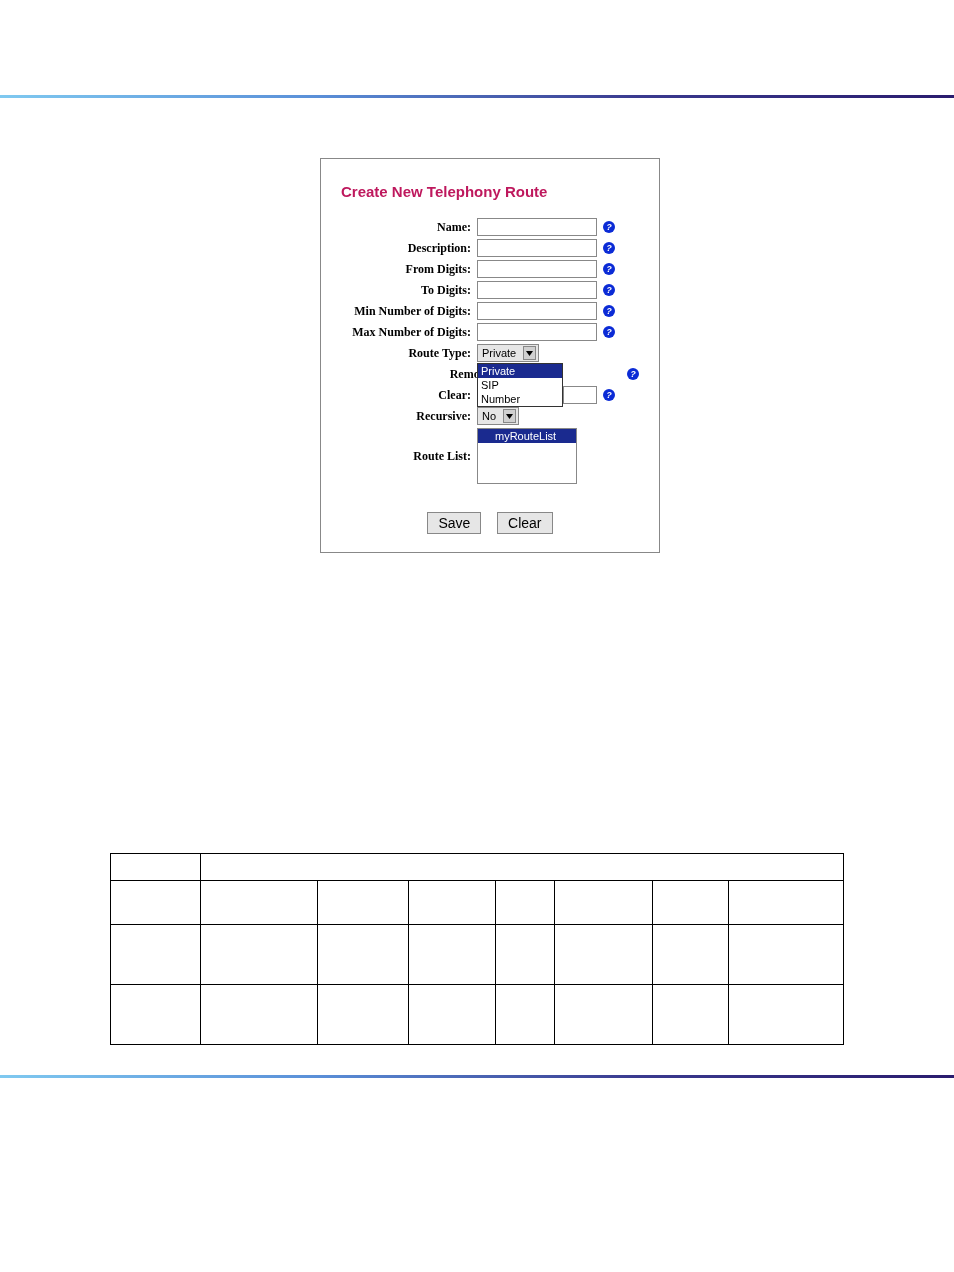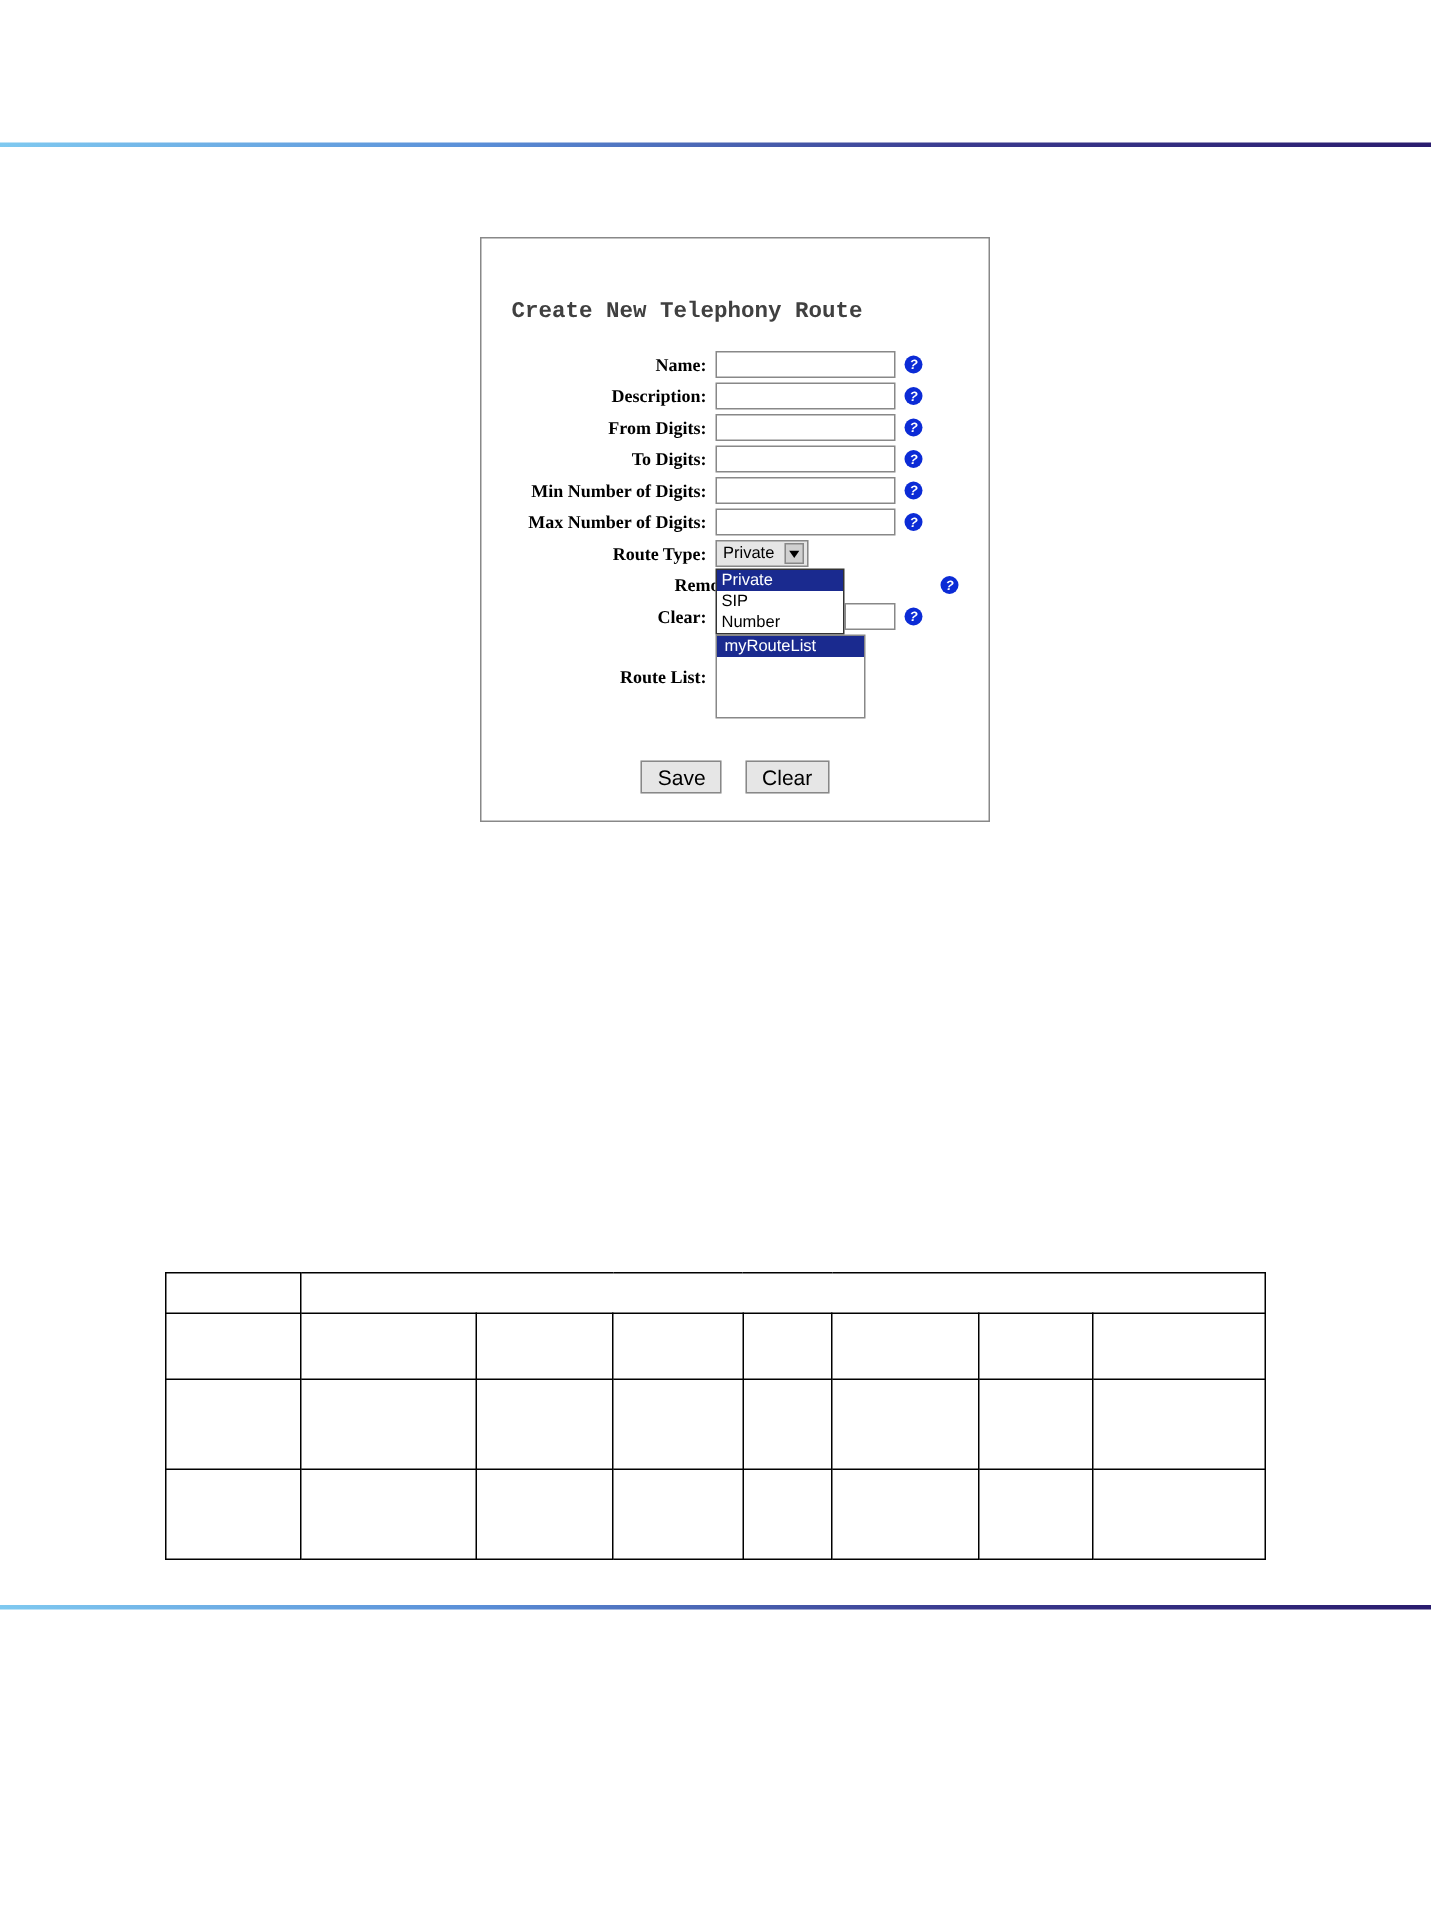"Create New Telephony Route" .form-title { color: #404040 -> #be185d; font-family: Liberation Mono, monospace -> Liberation Sans, sans-serif; margin-top: 16px -> none }
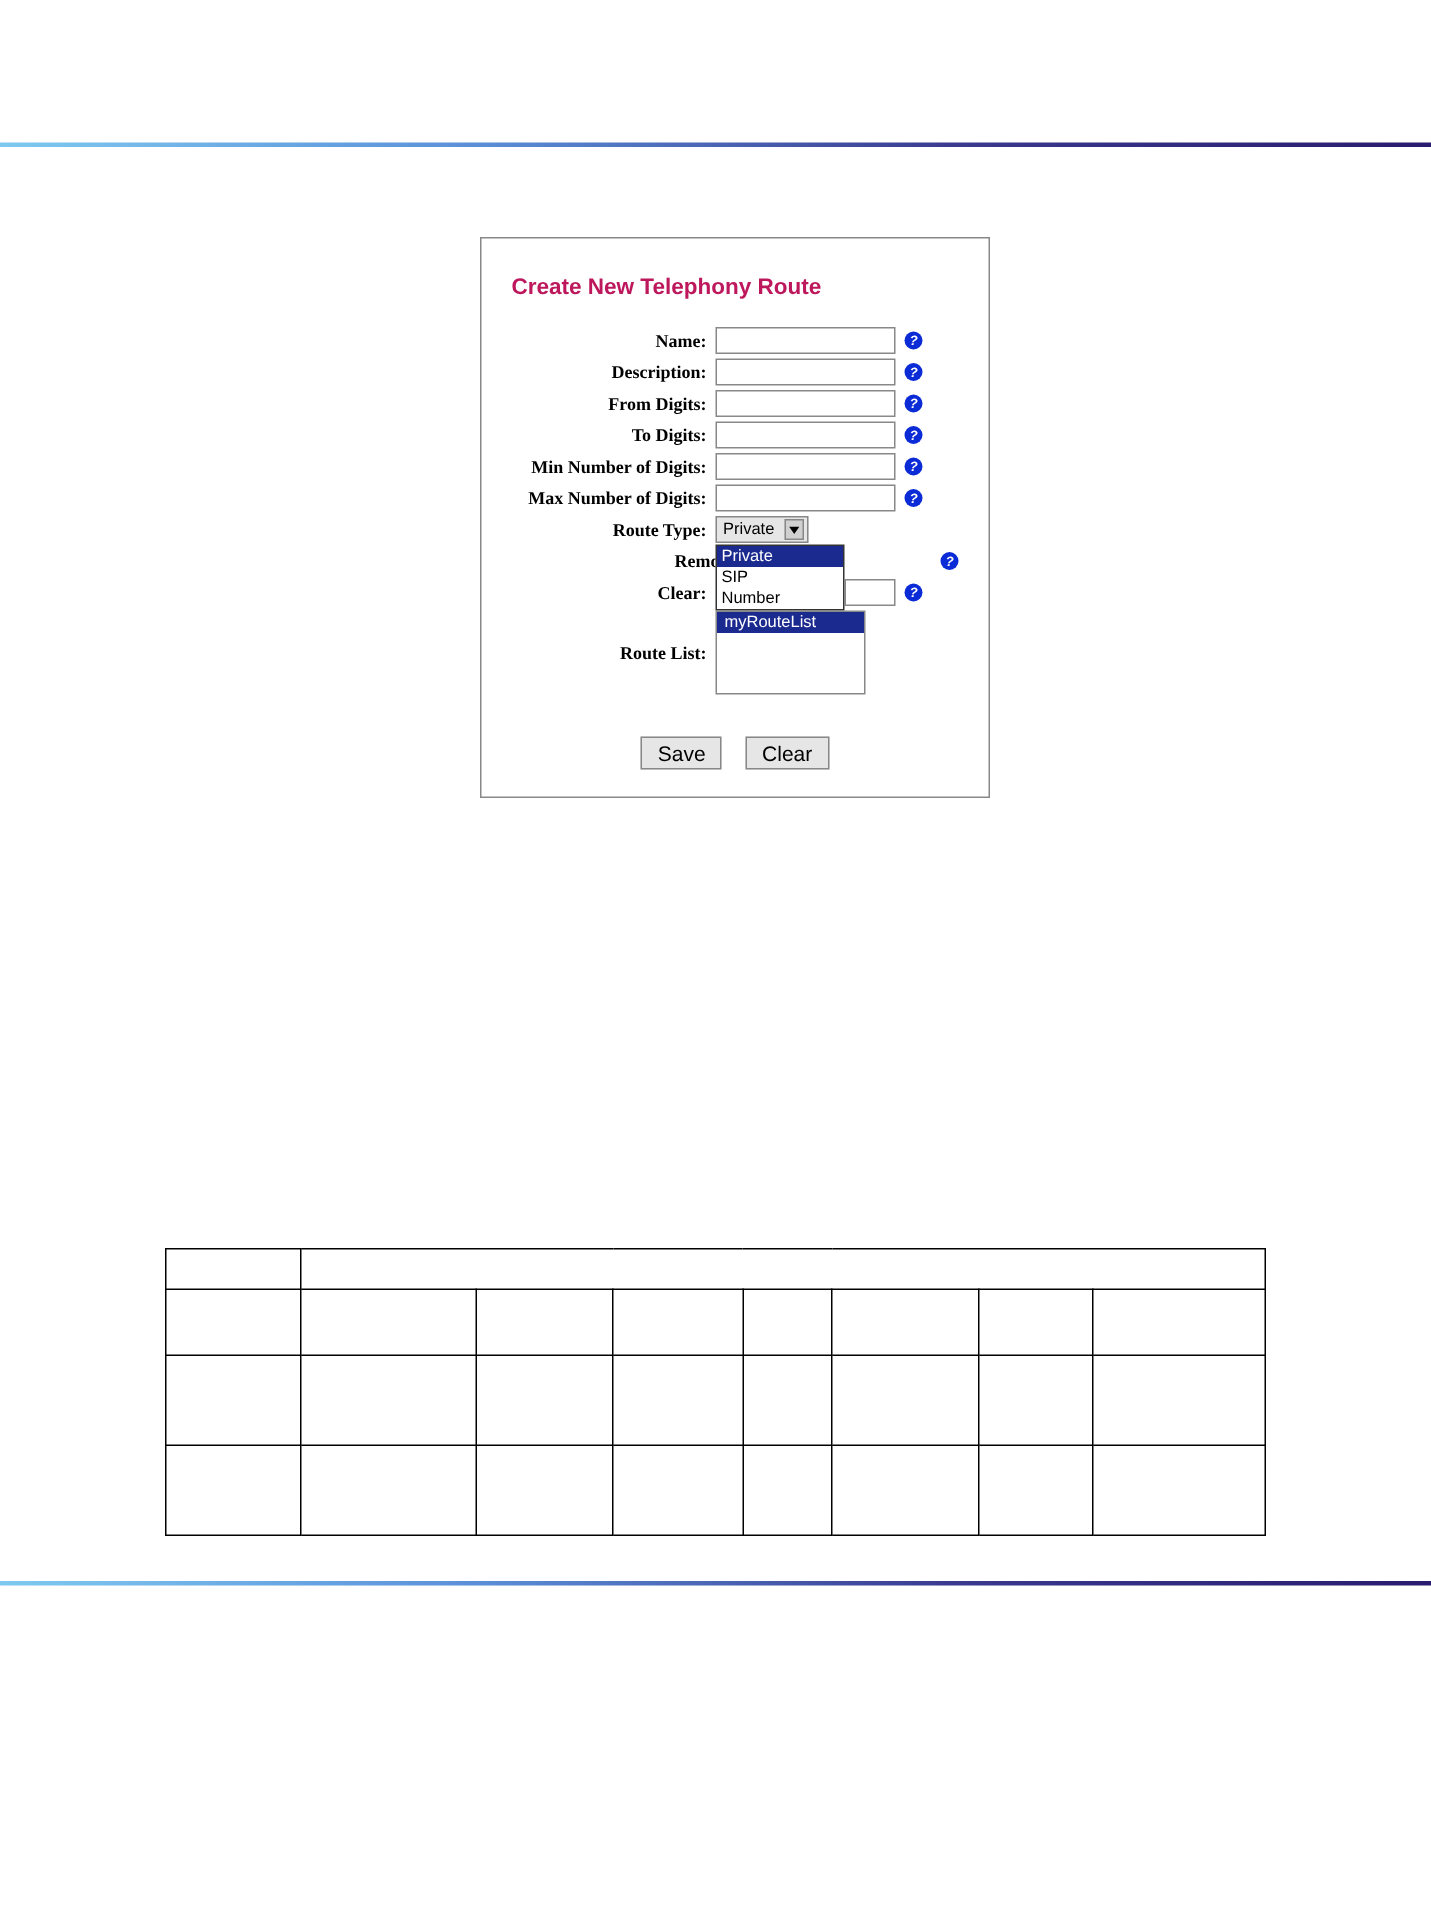"Recursive:" div.form-row { html: none -> <div> <div>Recursive:</div> <div> <span>No</span> <span> <svg> <polygon></polygon> </svg> </span> </div> </div> }
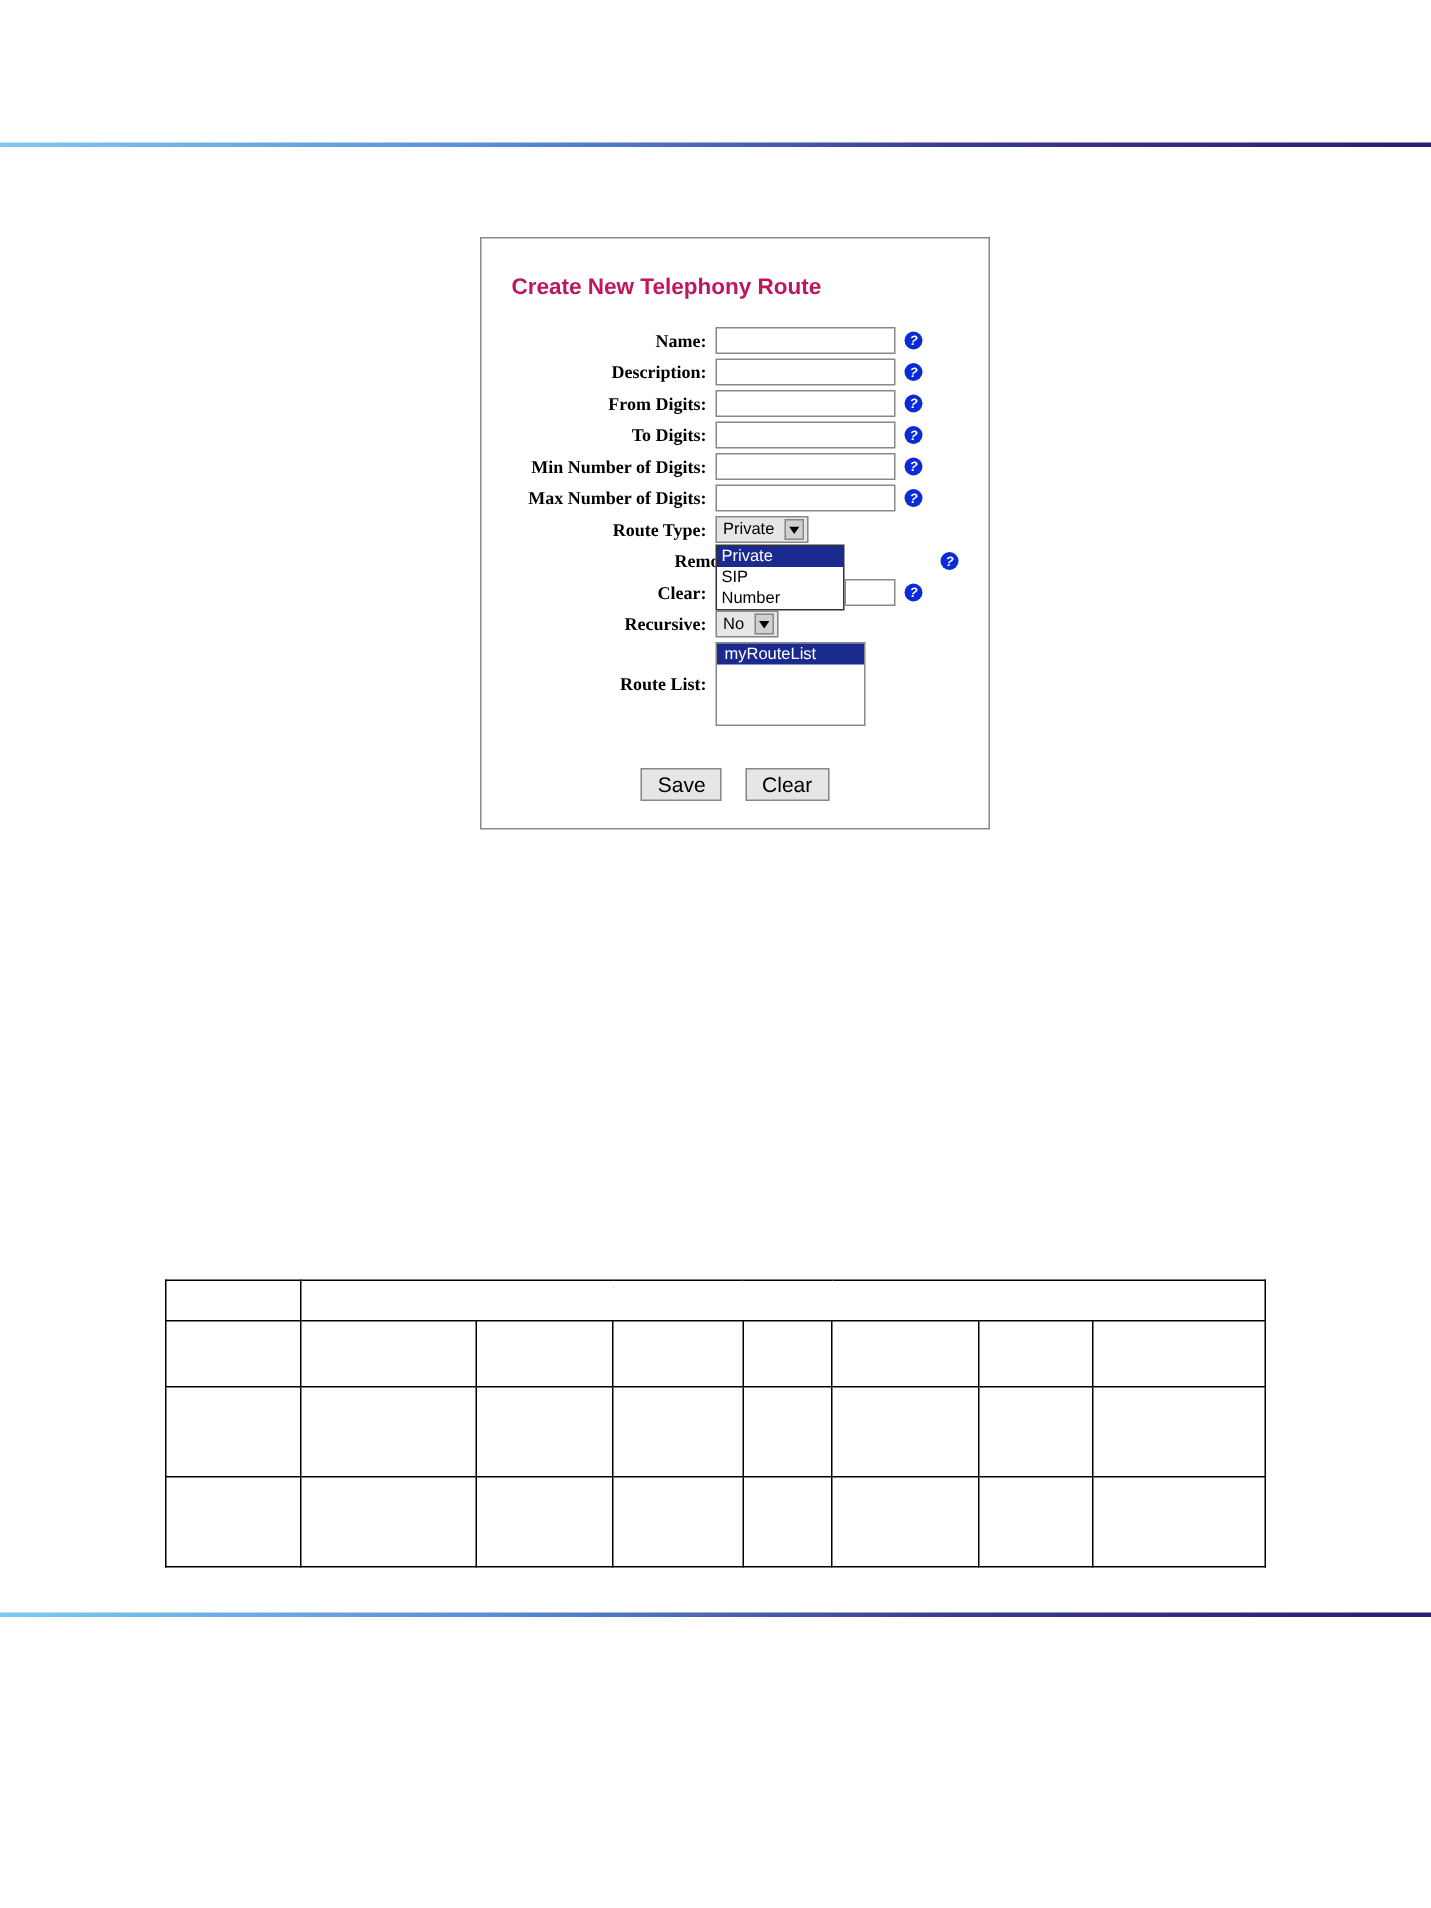"myRouteList" .listbox .item { padding: 1px 5px -> 1px 17px }
